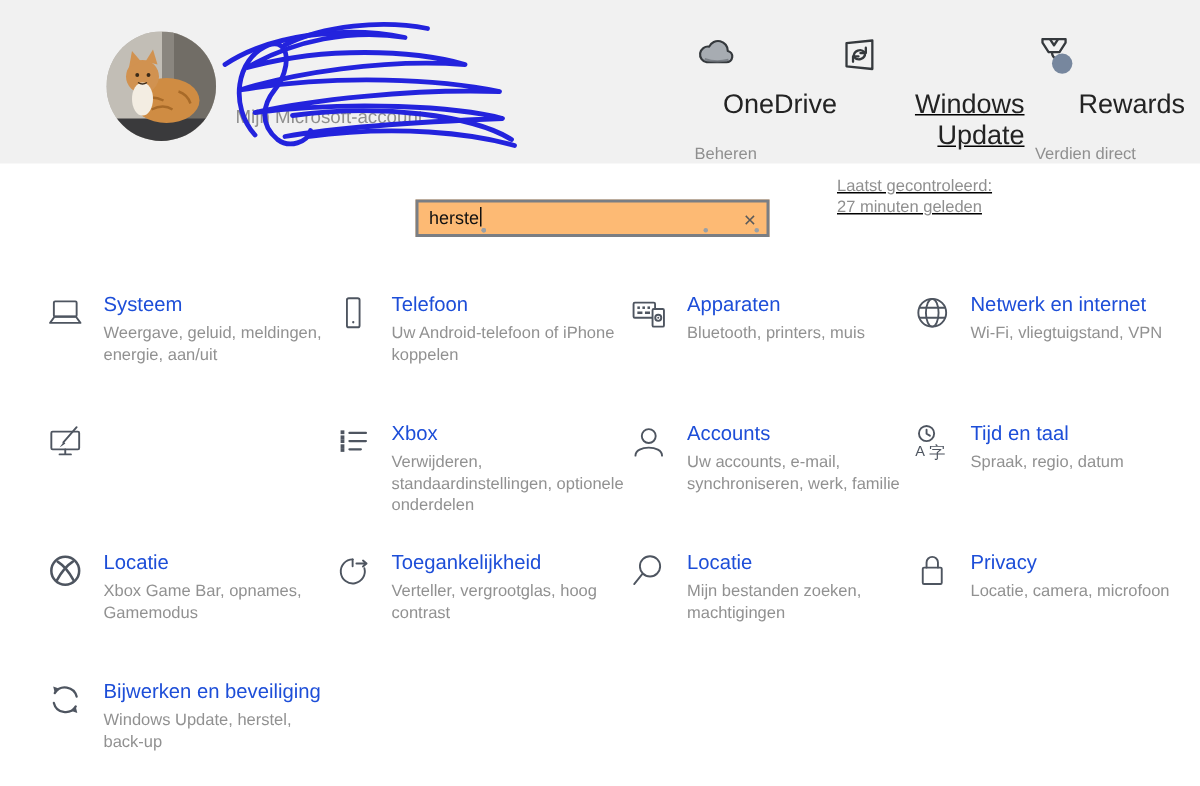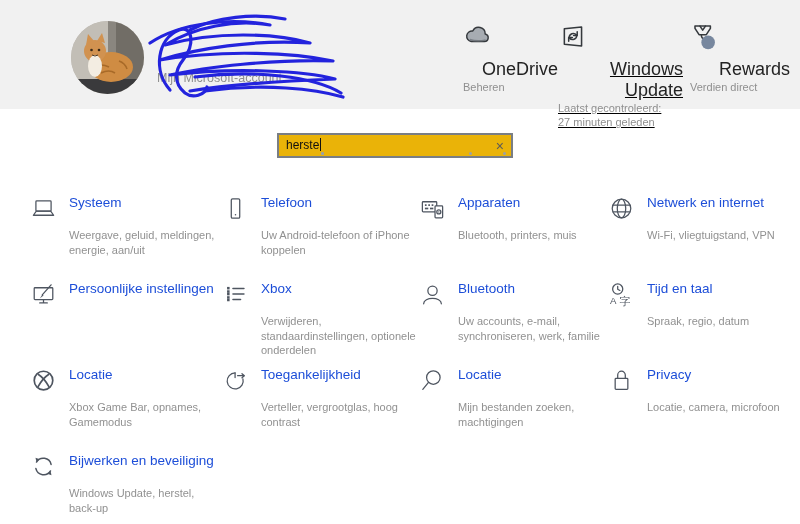"Beheren" .qsub { margin-top: 0 -> 16px }
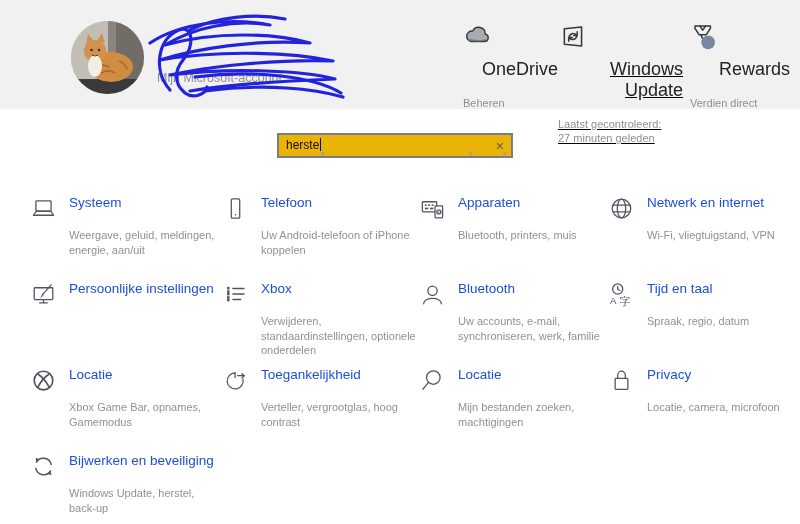"herste" .searchbox { background: #eab308 -> #fdba74 }
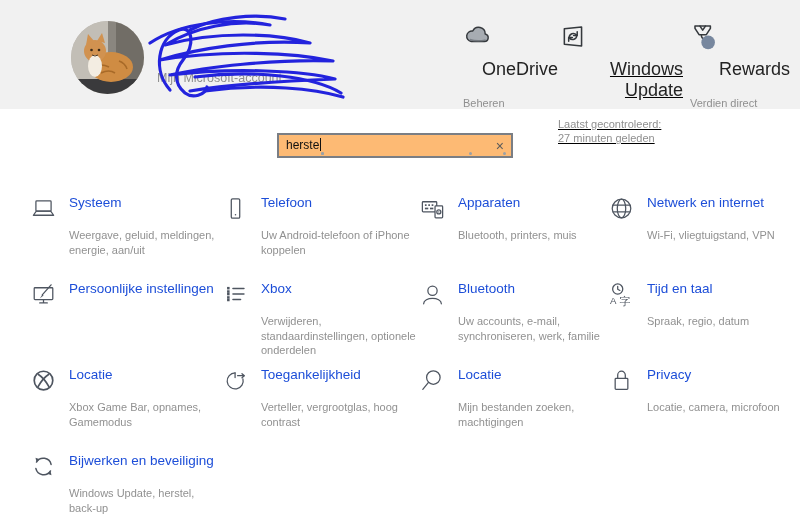"Weergave, geluid, meldingen, energie," .tsub { margin-top: 17px -> 4px }
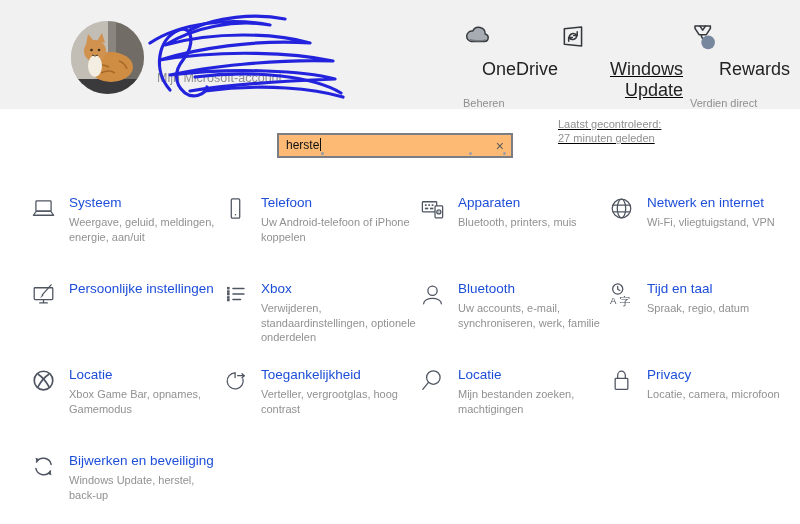"Persoonlijke instellingen" div.ttitle { html: <div>Persoonlijke instellingen</div> -> none }
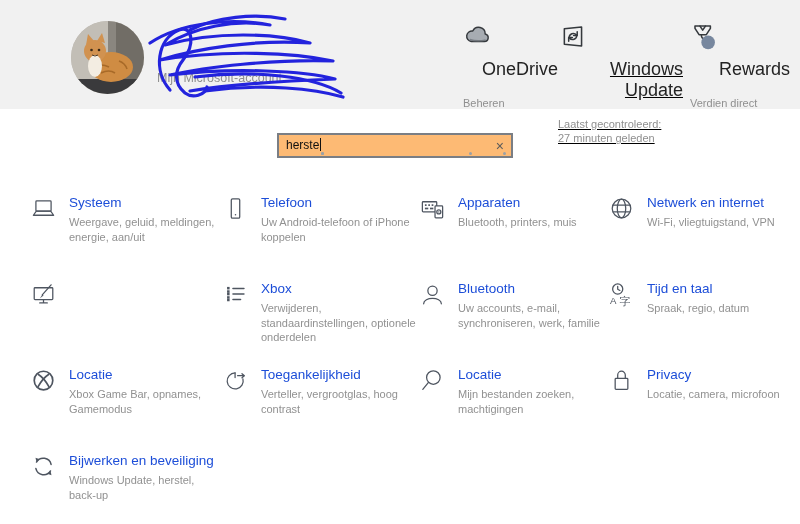"Bluetooth" div.ttitle { text: Bluetooth -> Accounts }
